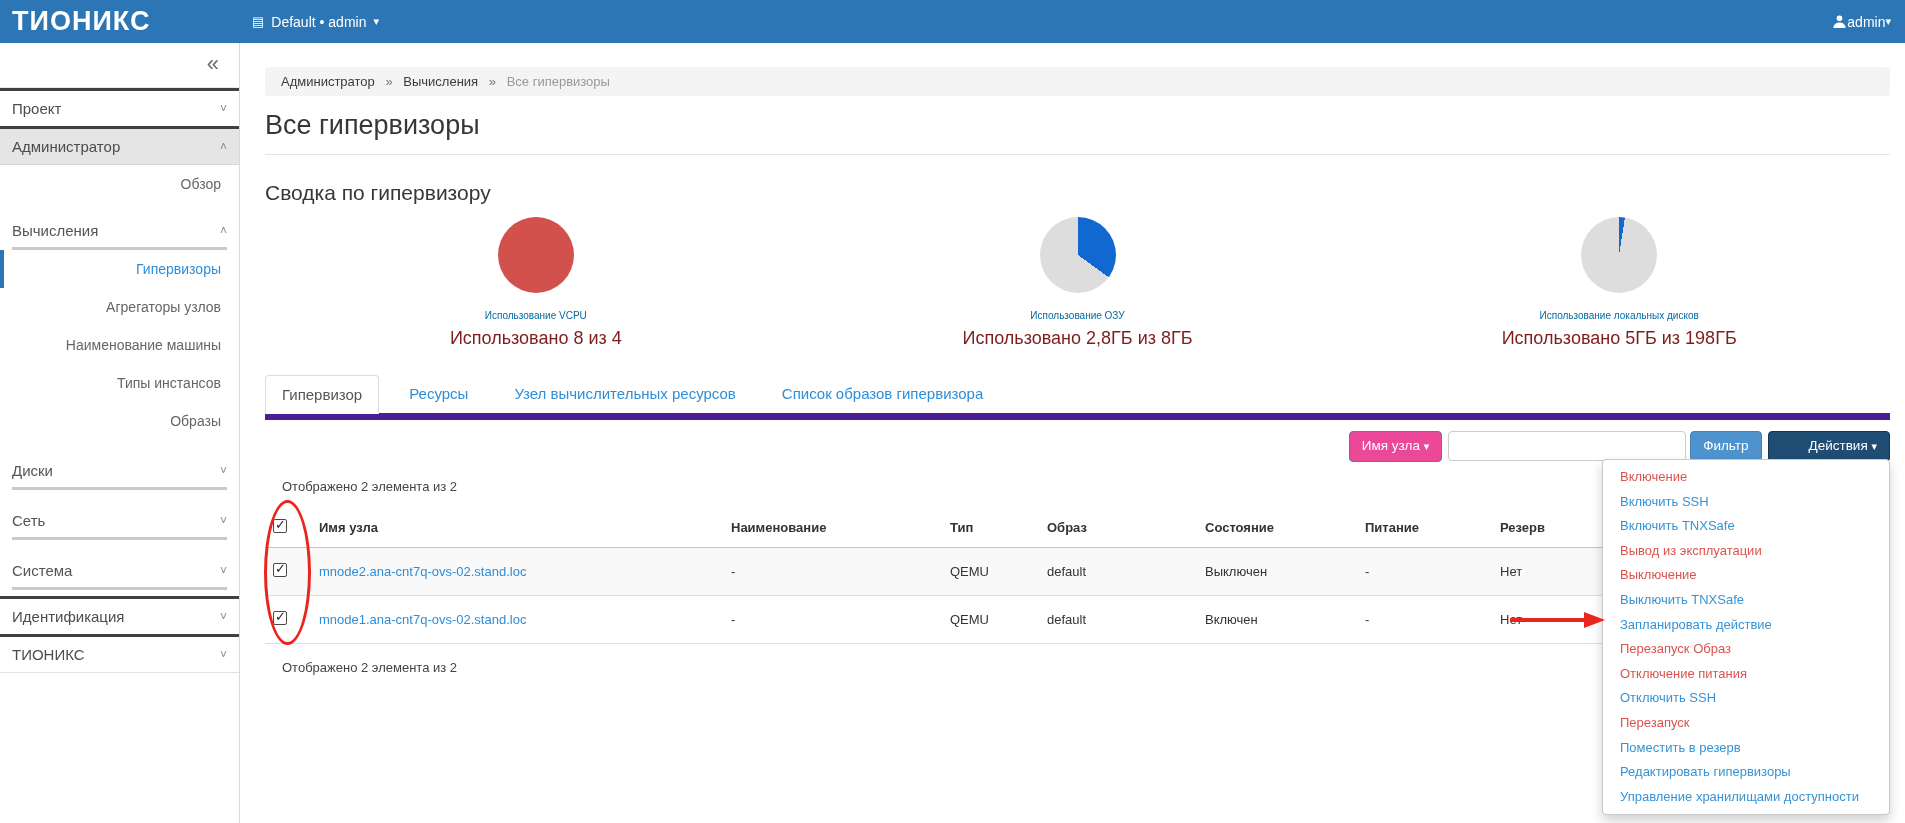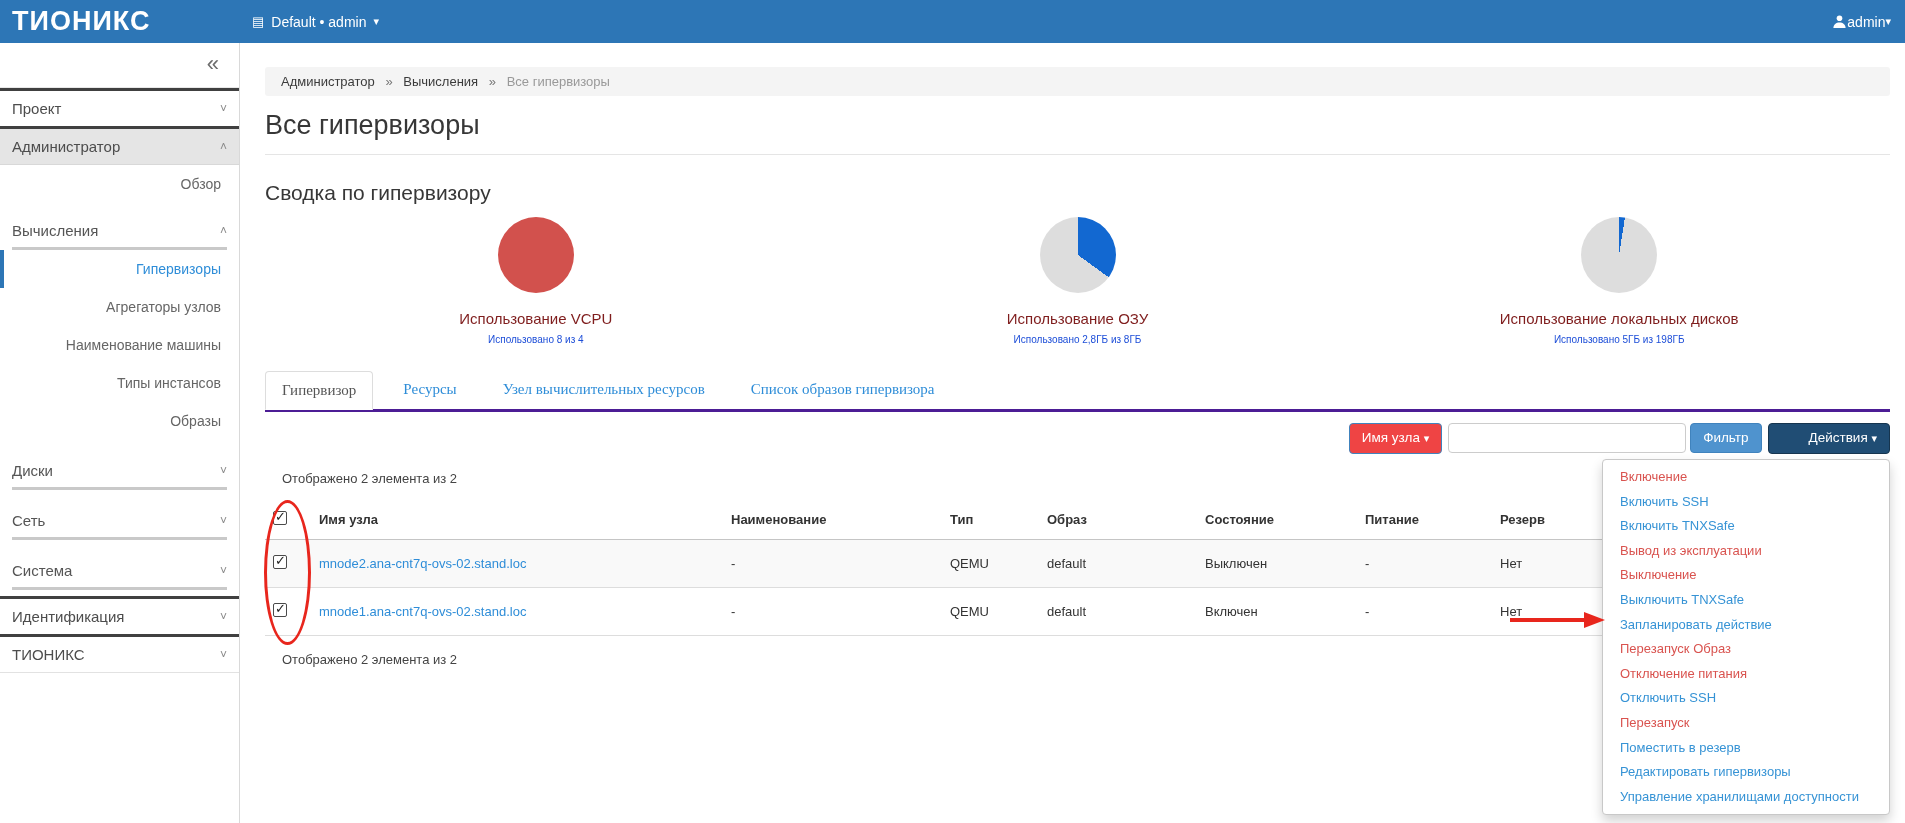"Использование VCPU" .chart-title { color: #7f1d1d -> #0369a1; font-size: 15px -> 10px }
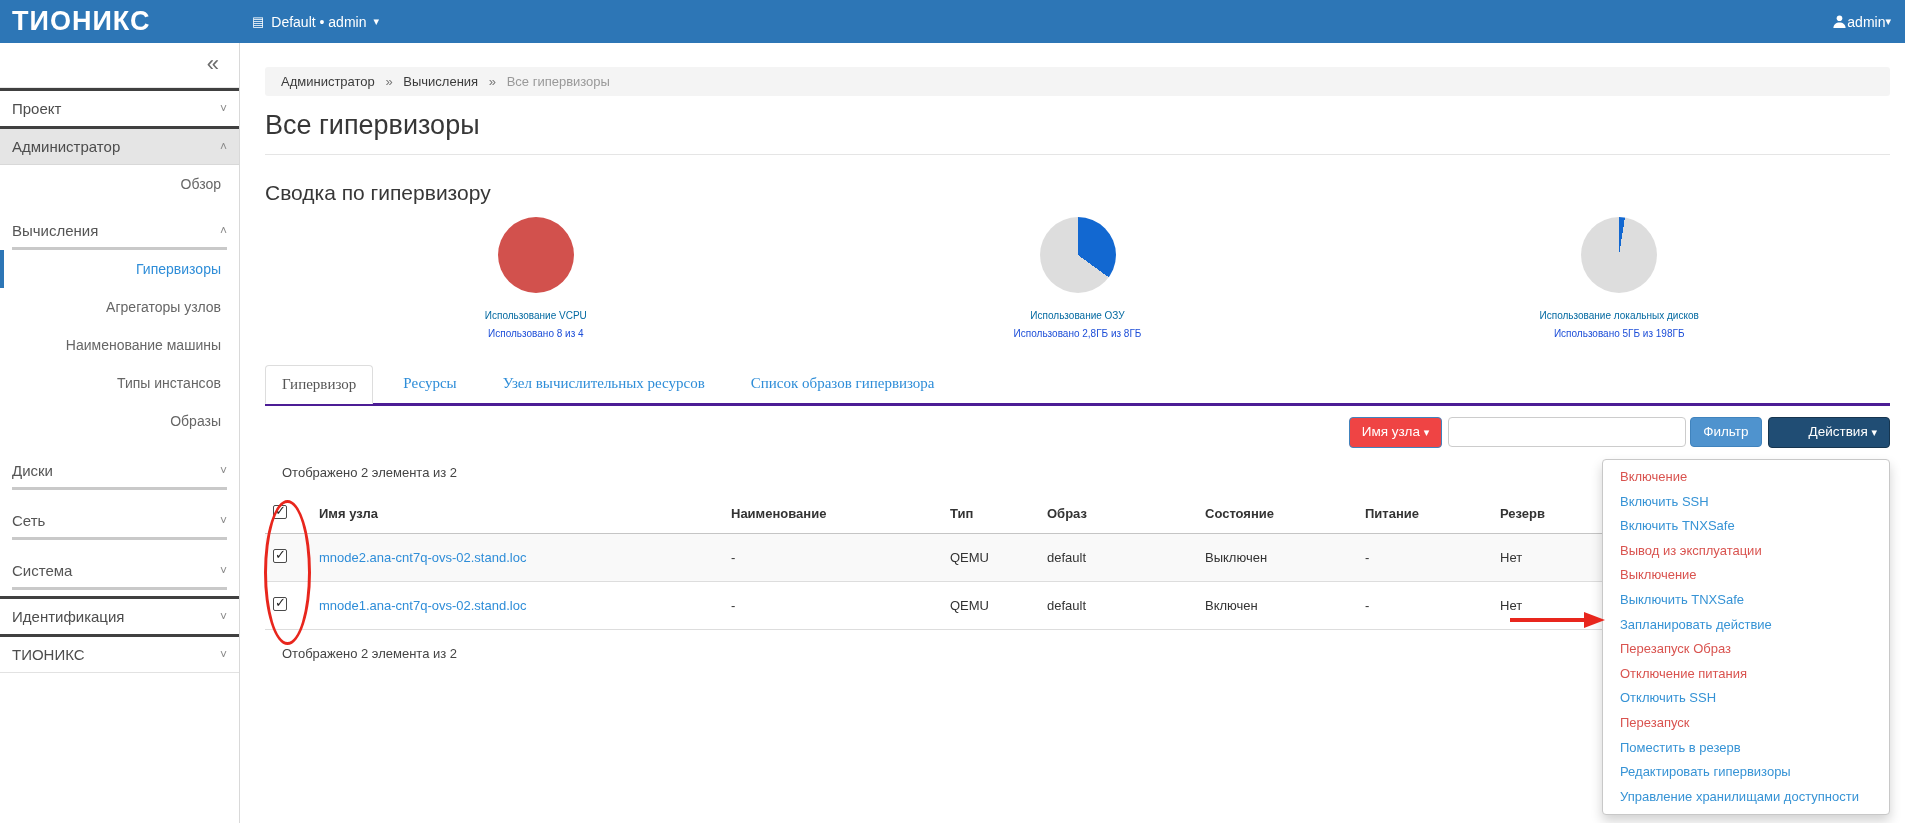"Использовано 8 из 4" .chart-sub { color: #1d4ed8 -> #7f1d1d; font-size: 10px -> 18px }
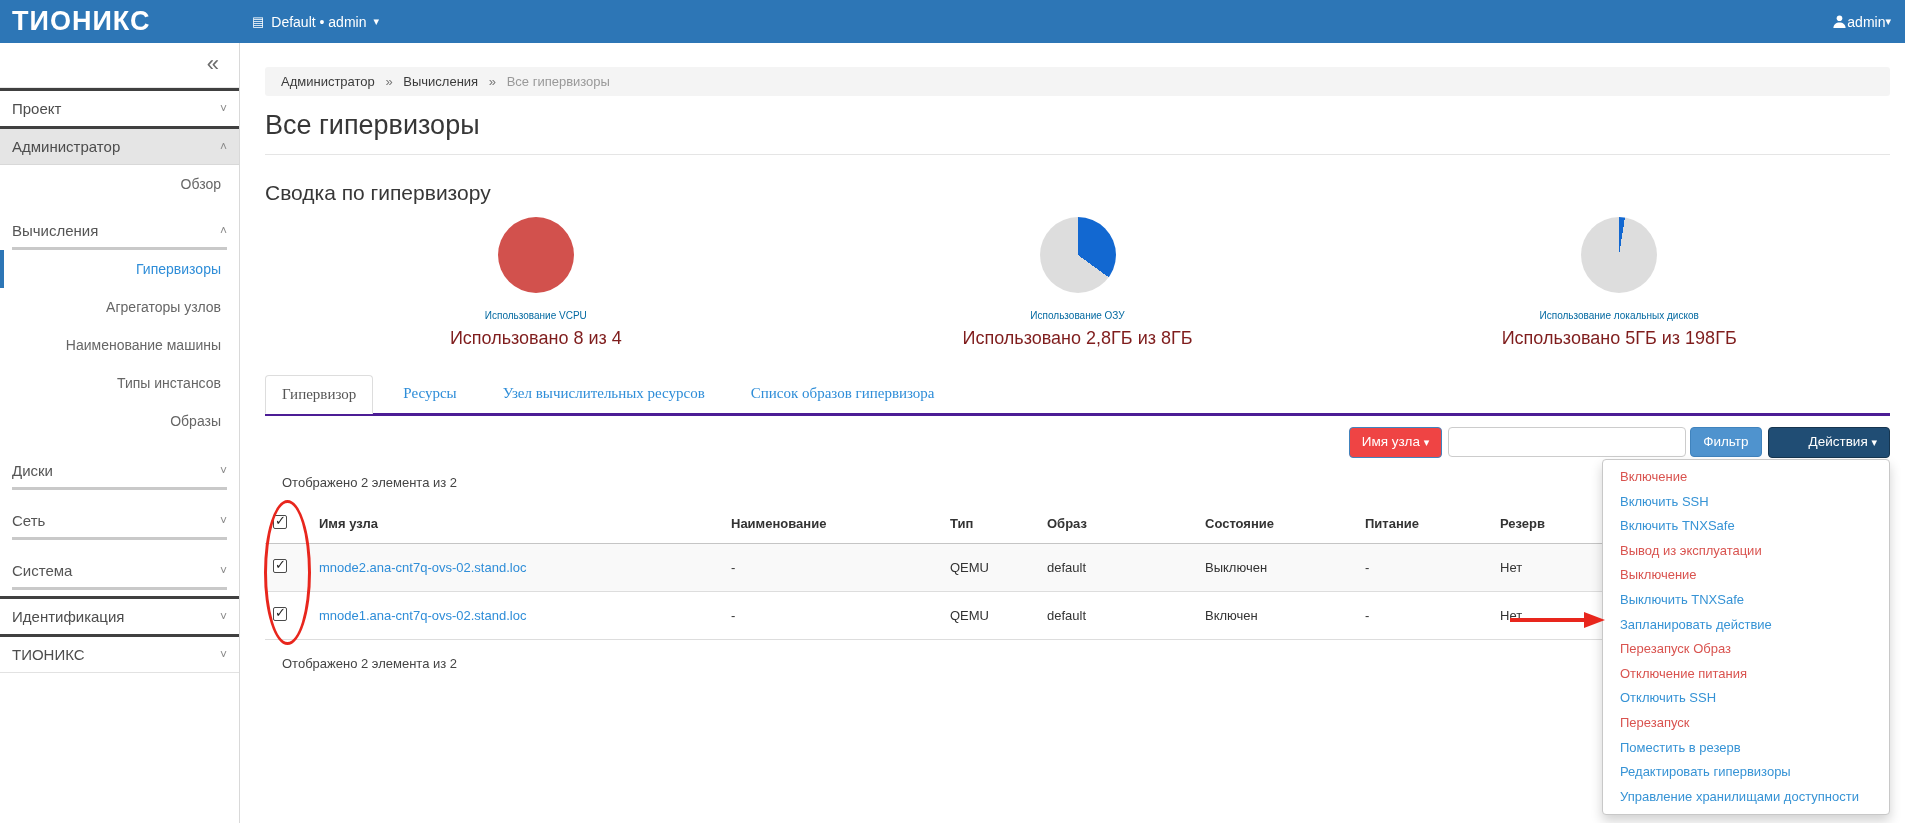"Гипервизор" .tabs { border-bottom: 3px solid #4c1d95 -> 7px solid #4c1d95; font-family: Liberation Serif, serif -> none }
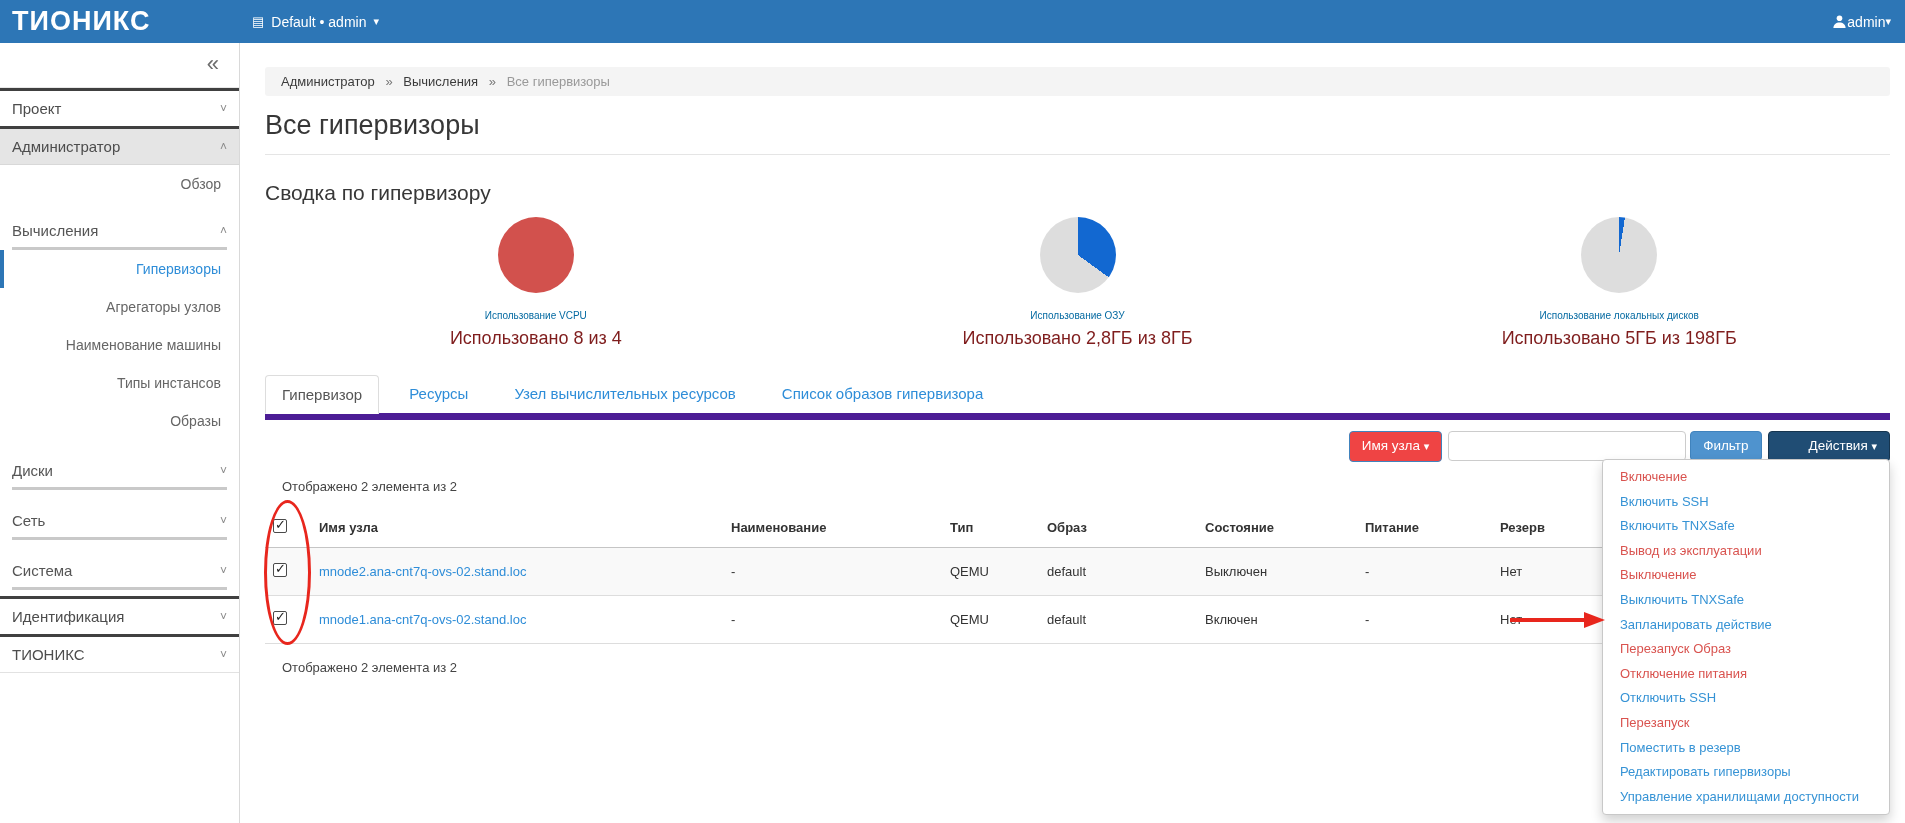"Имя узла ▾" .btn-node { background: #ef4444 -> #ec4899 }
